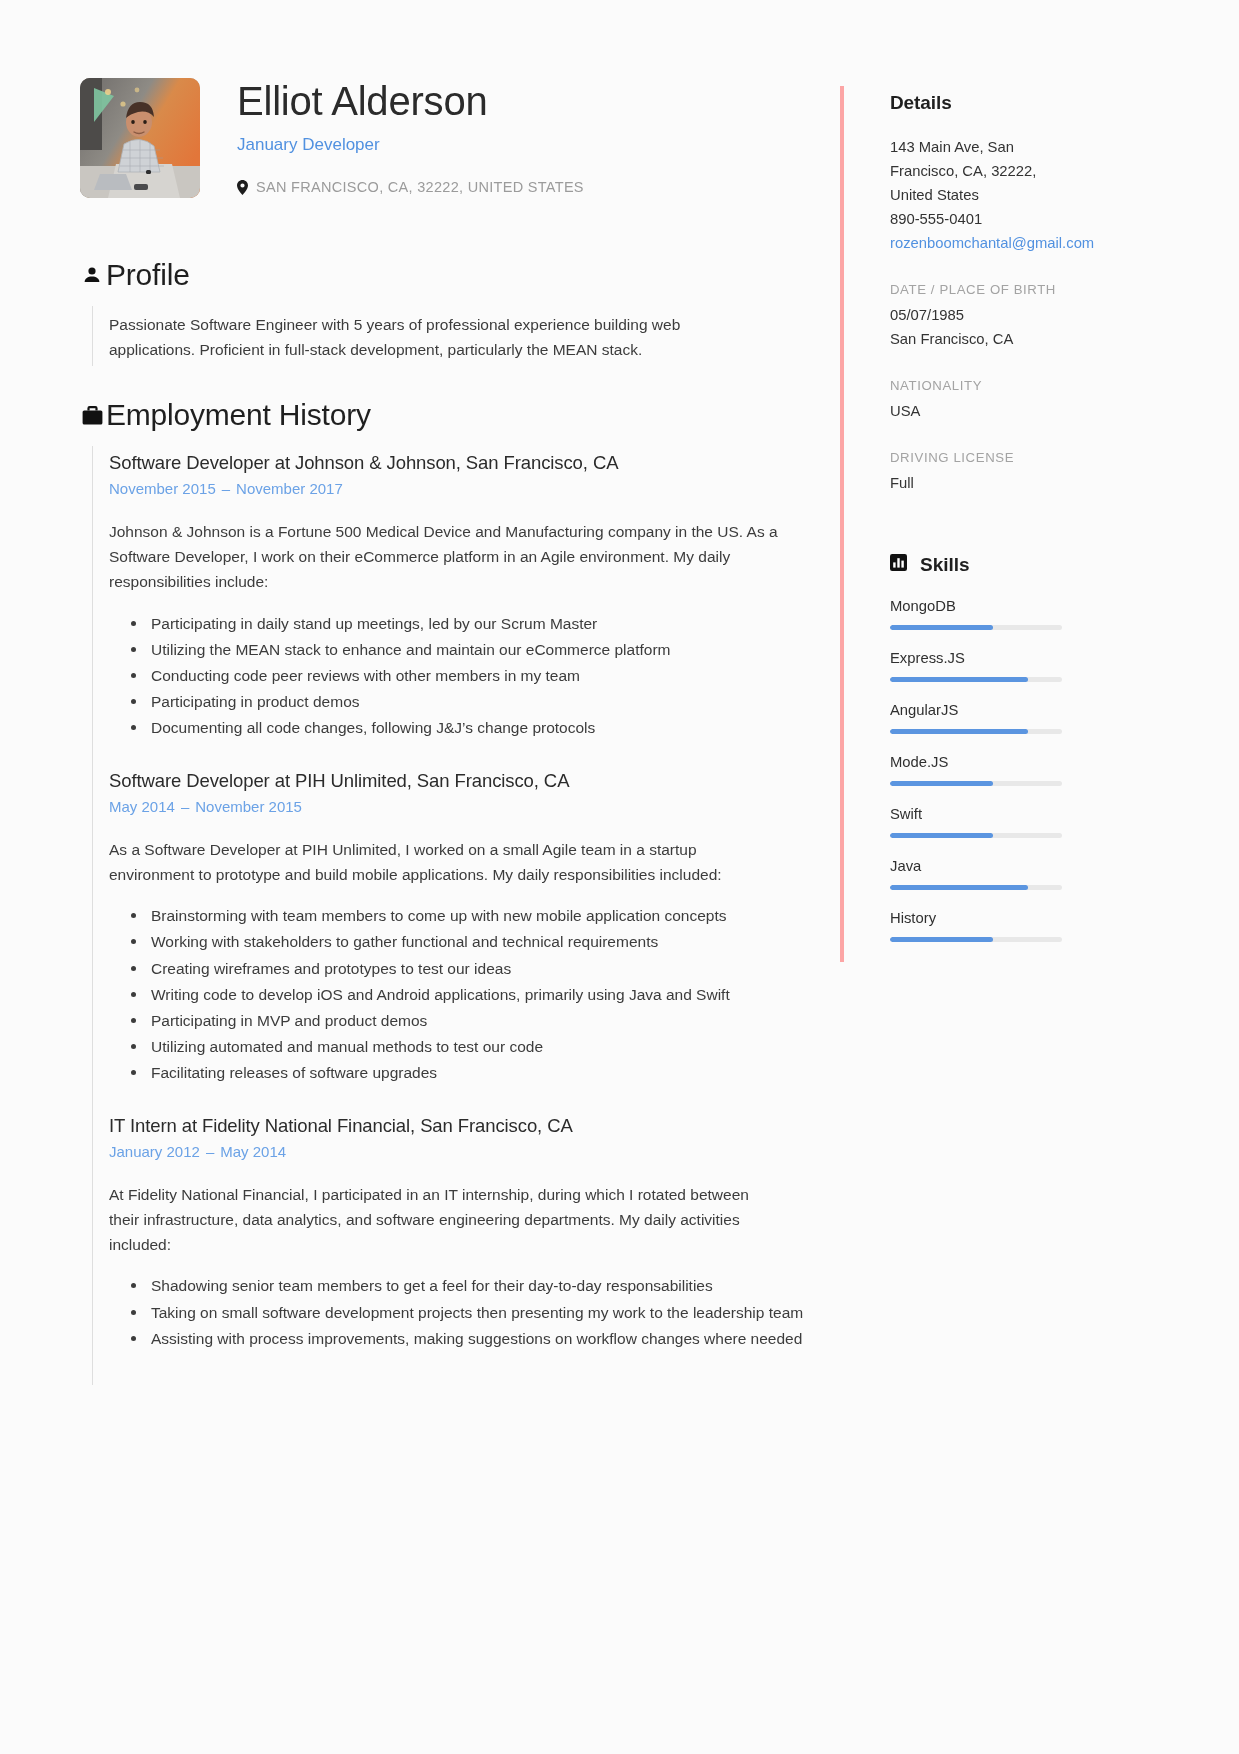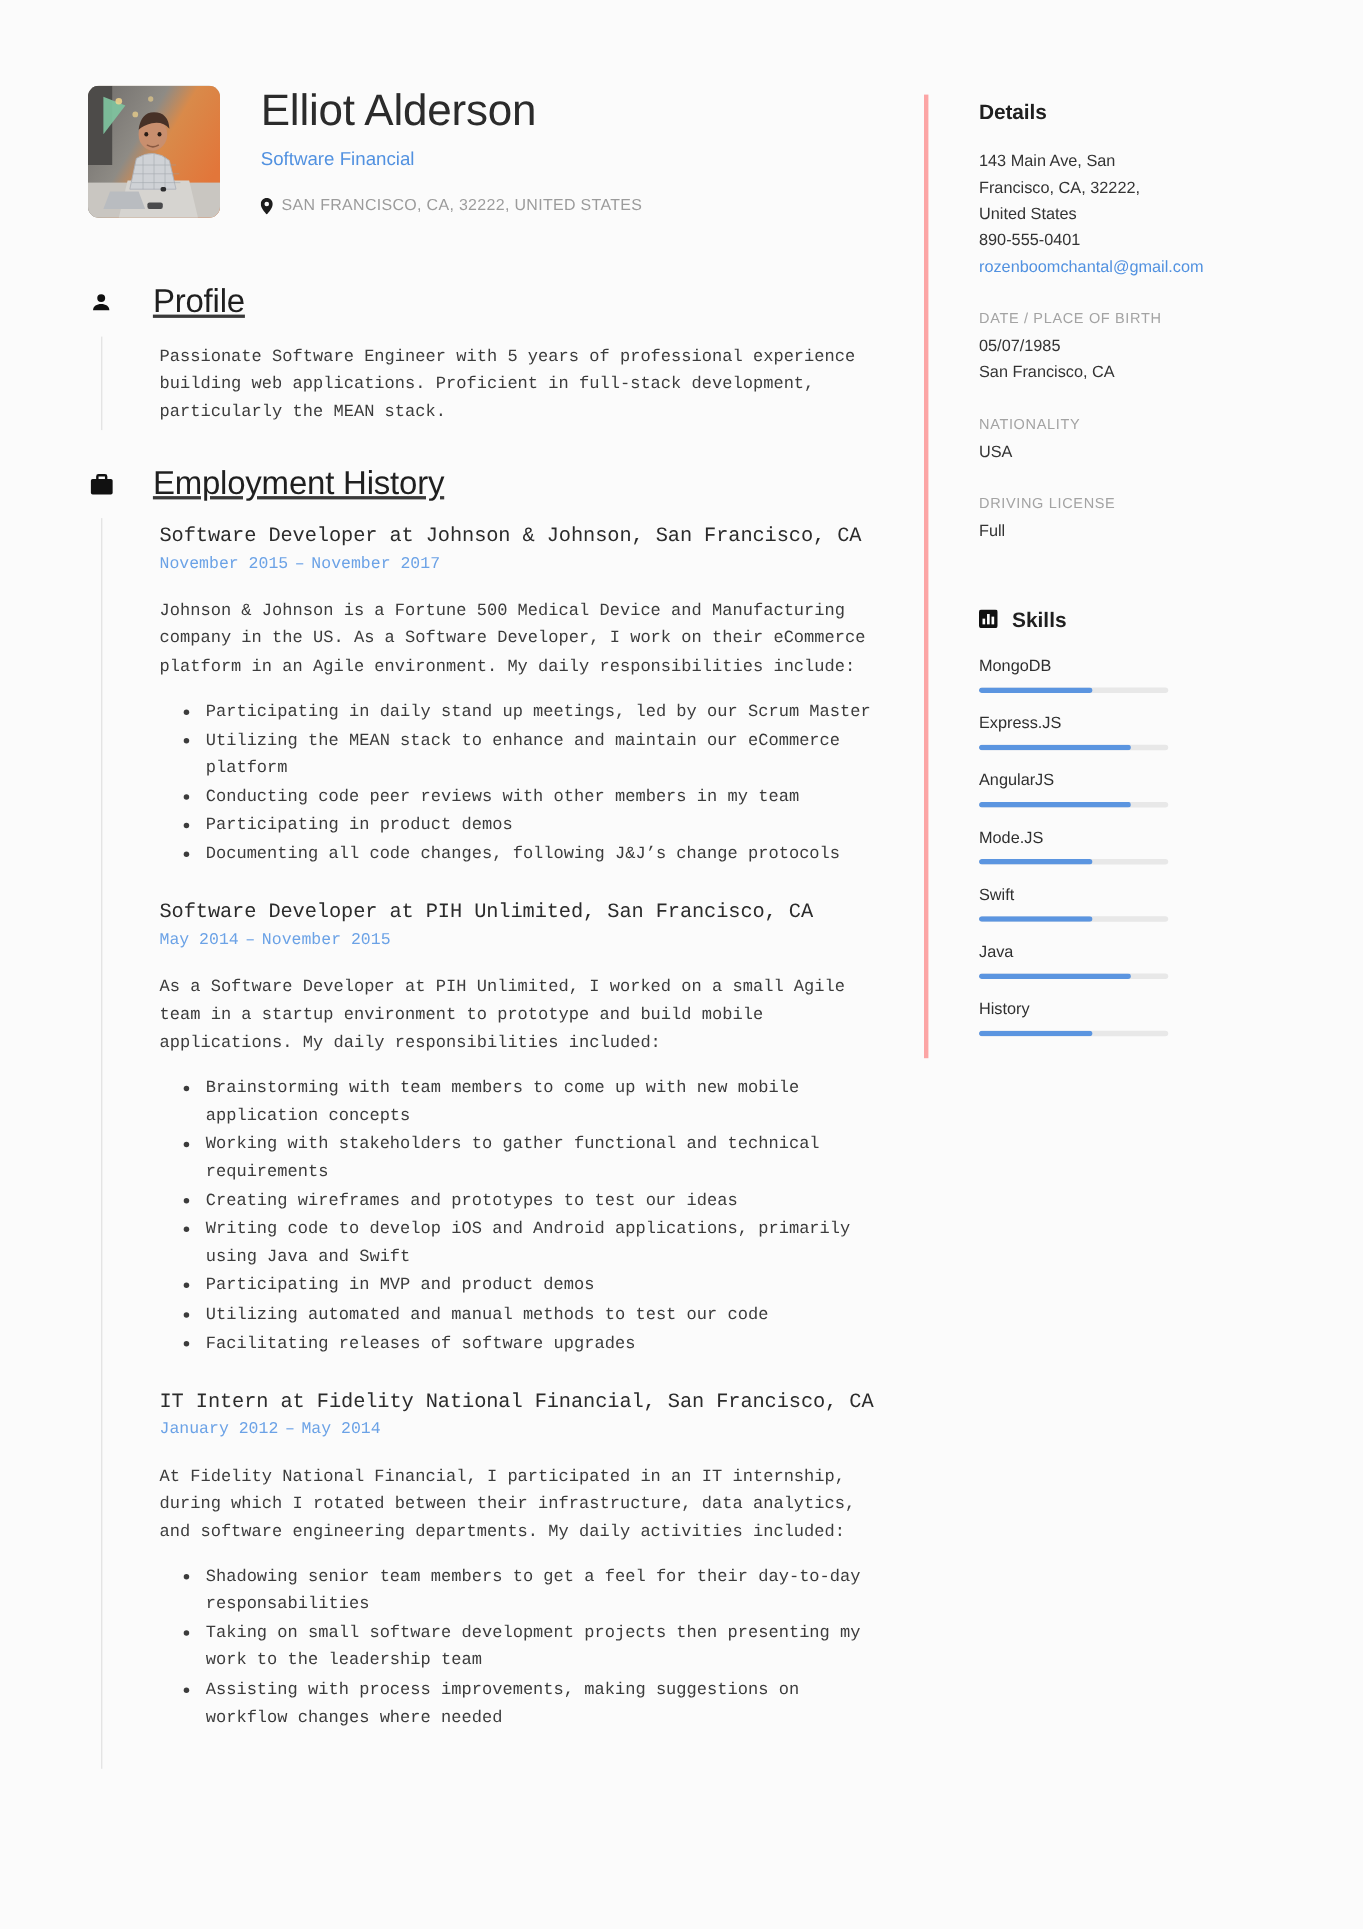"Software Financial" div.job-title { text: Software Financial -> January Developer }
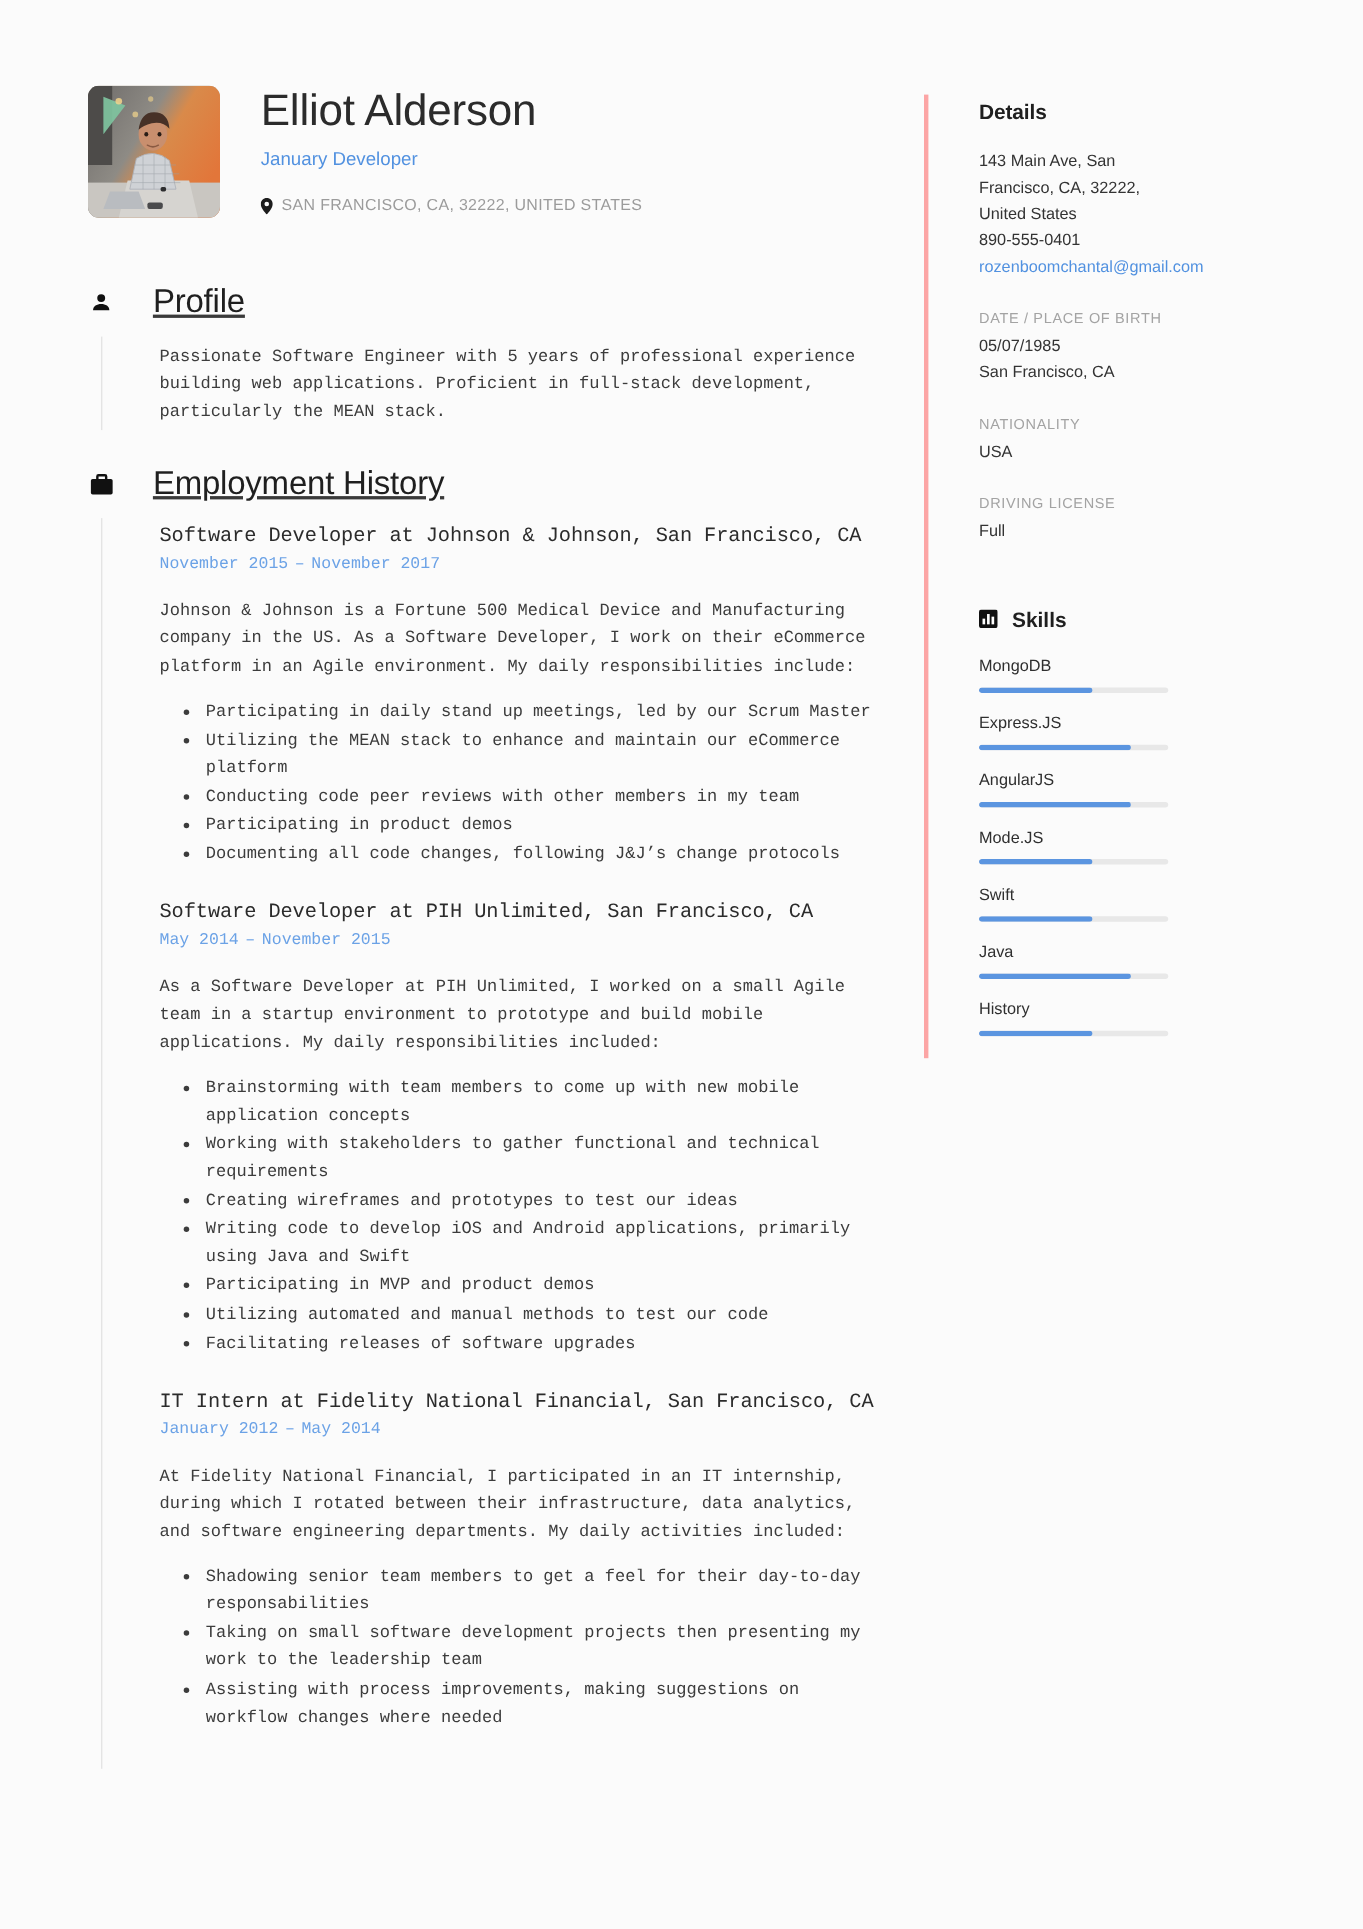"Profile" .section-head { gap: 35px -> 2px; text-decoration: underline -> none }
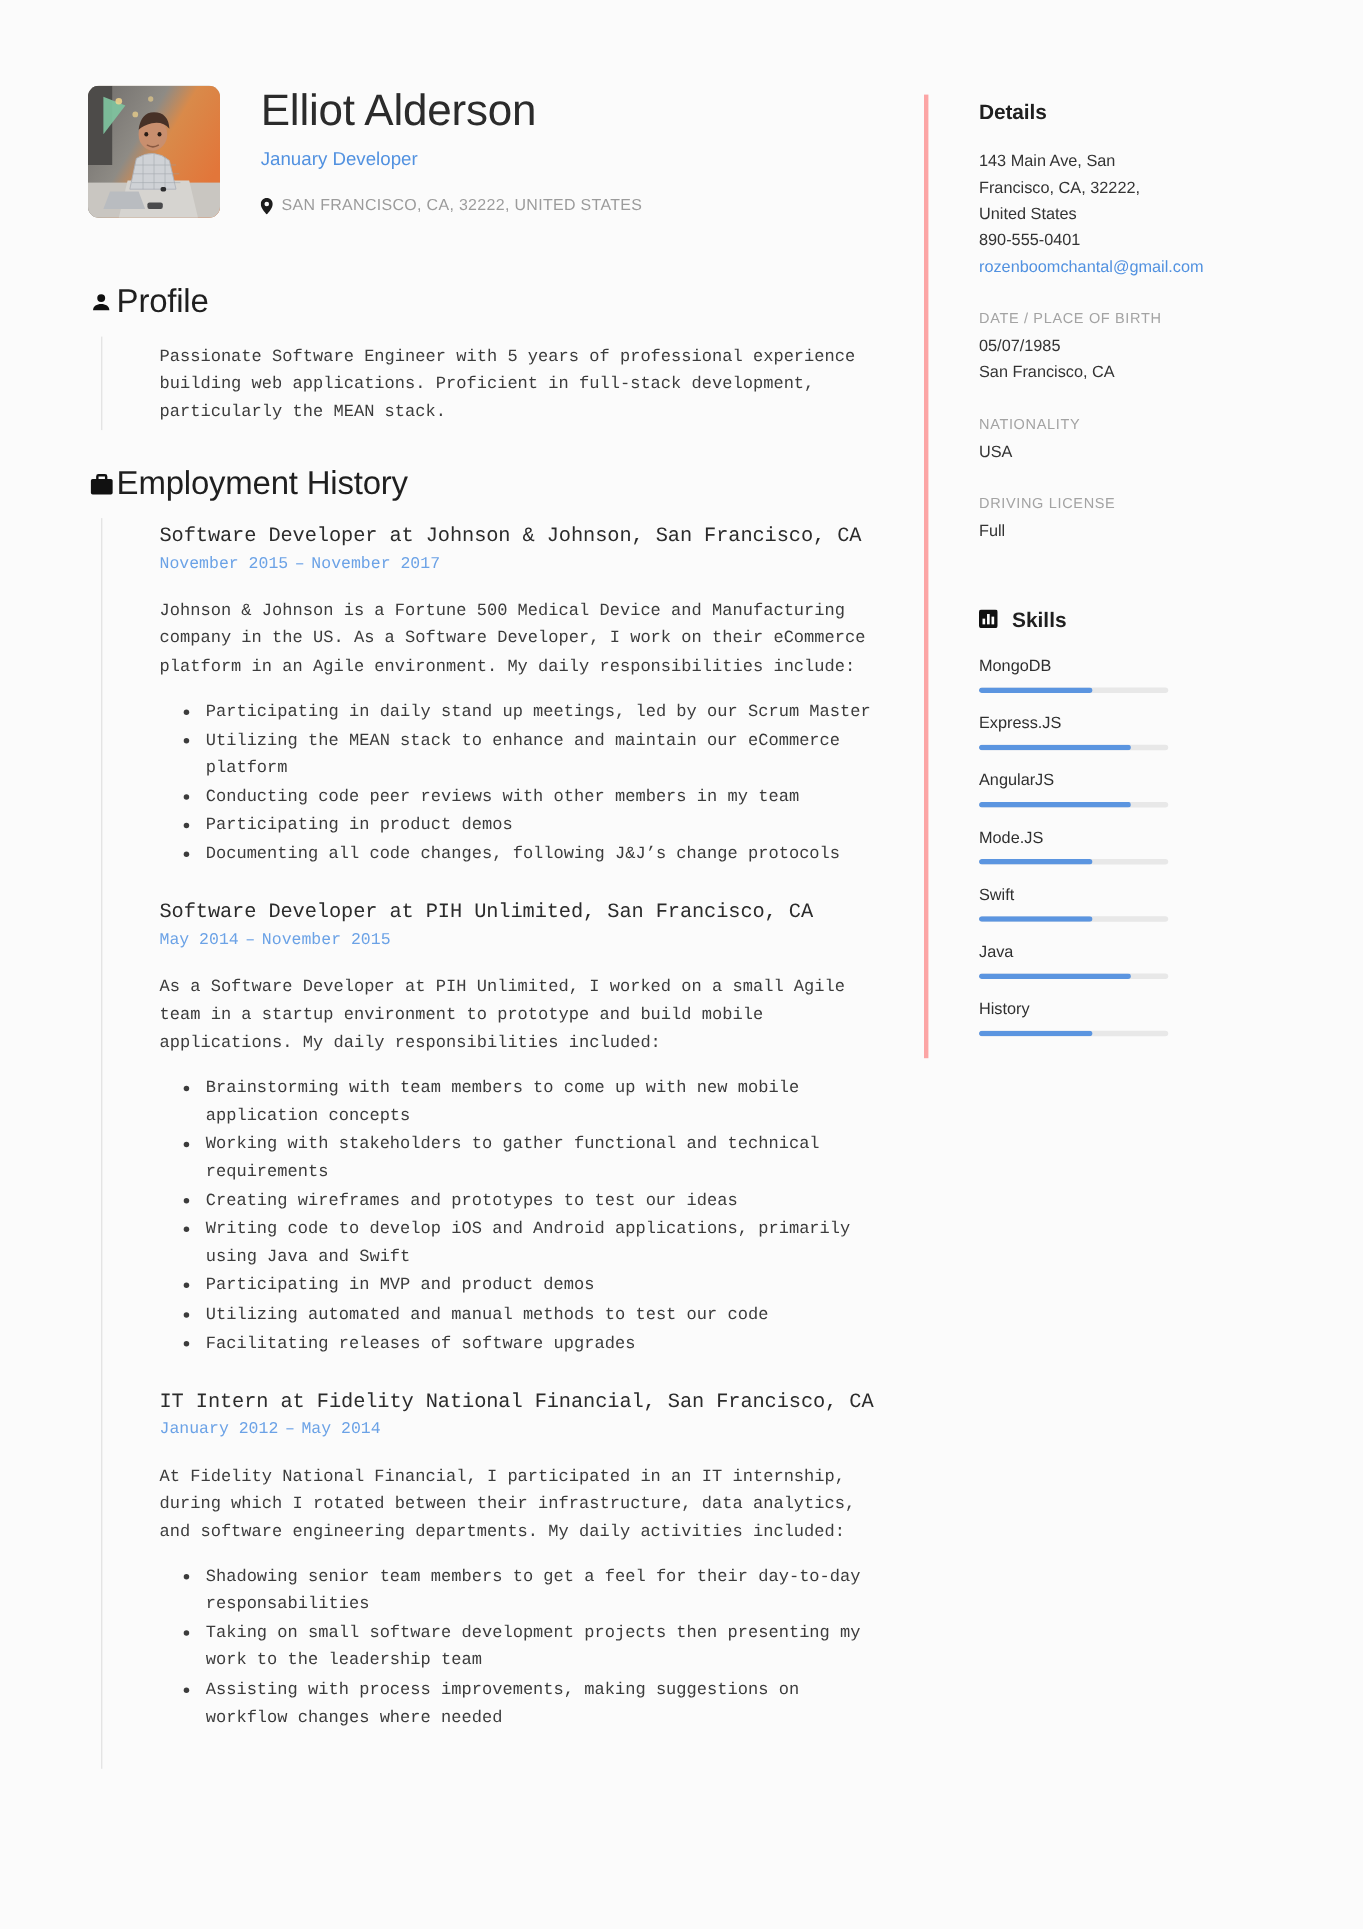"Passionate Software Engineer with 5" .body-block { font-family: Liberation Mono, monospace -> none; padding-left: 52px -> 16px }
